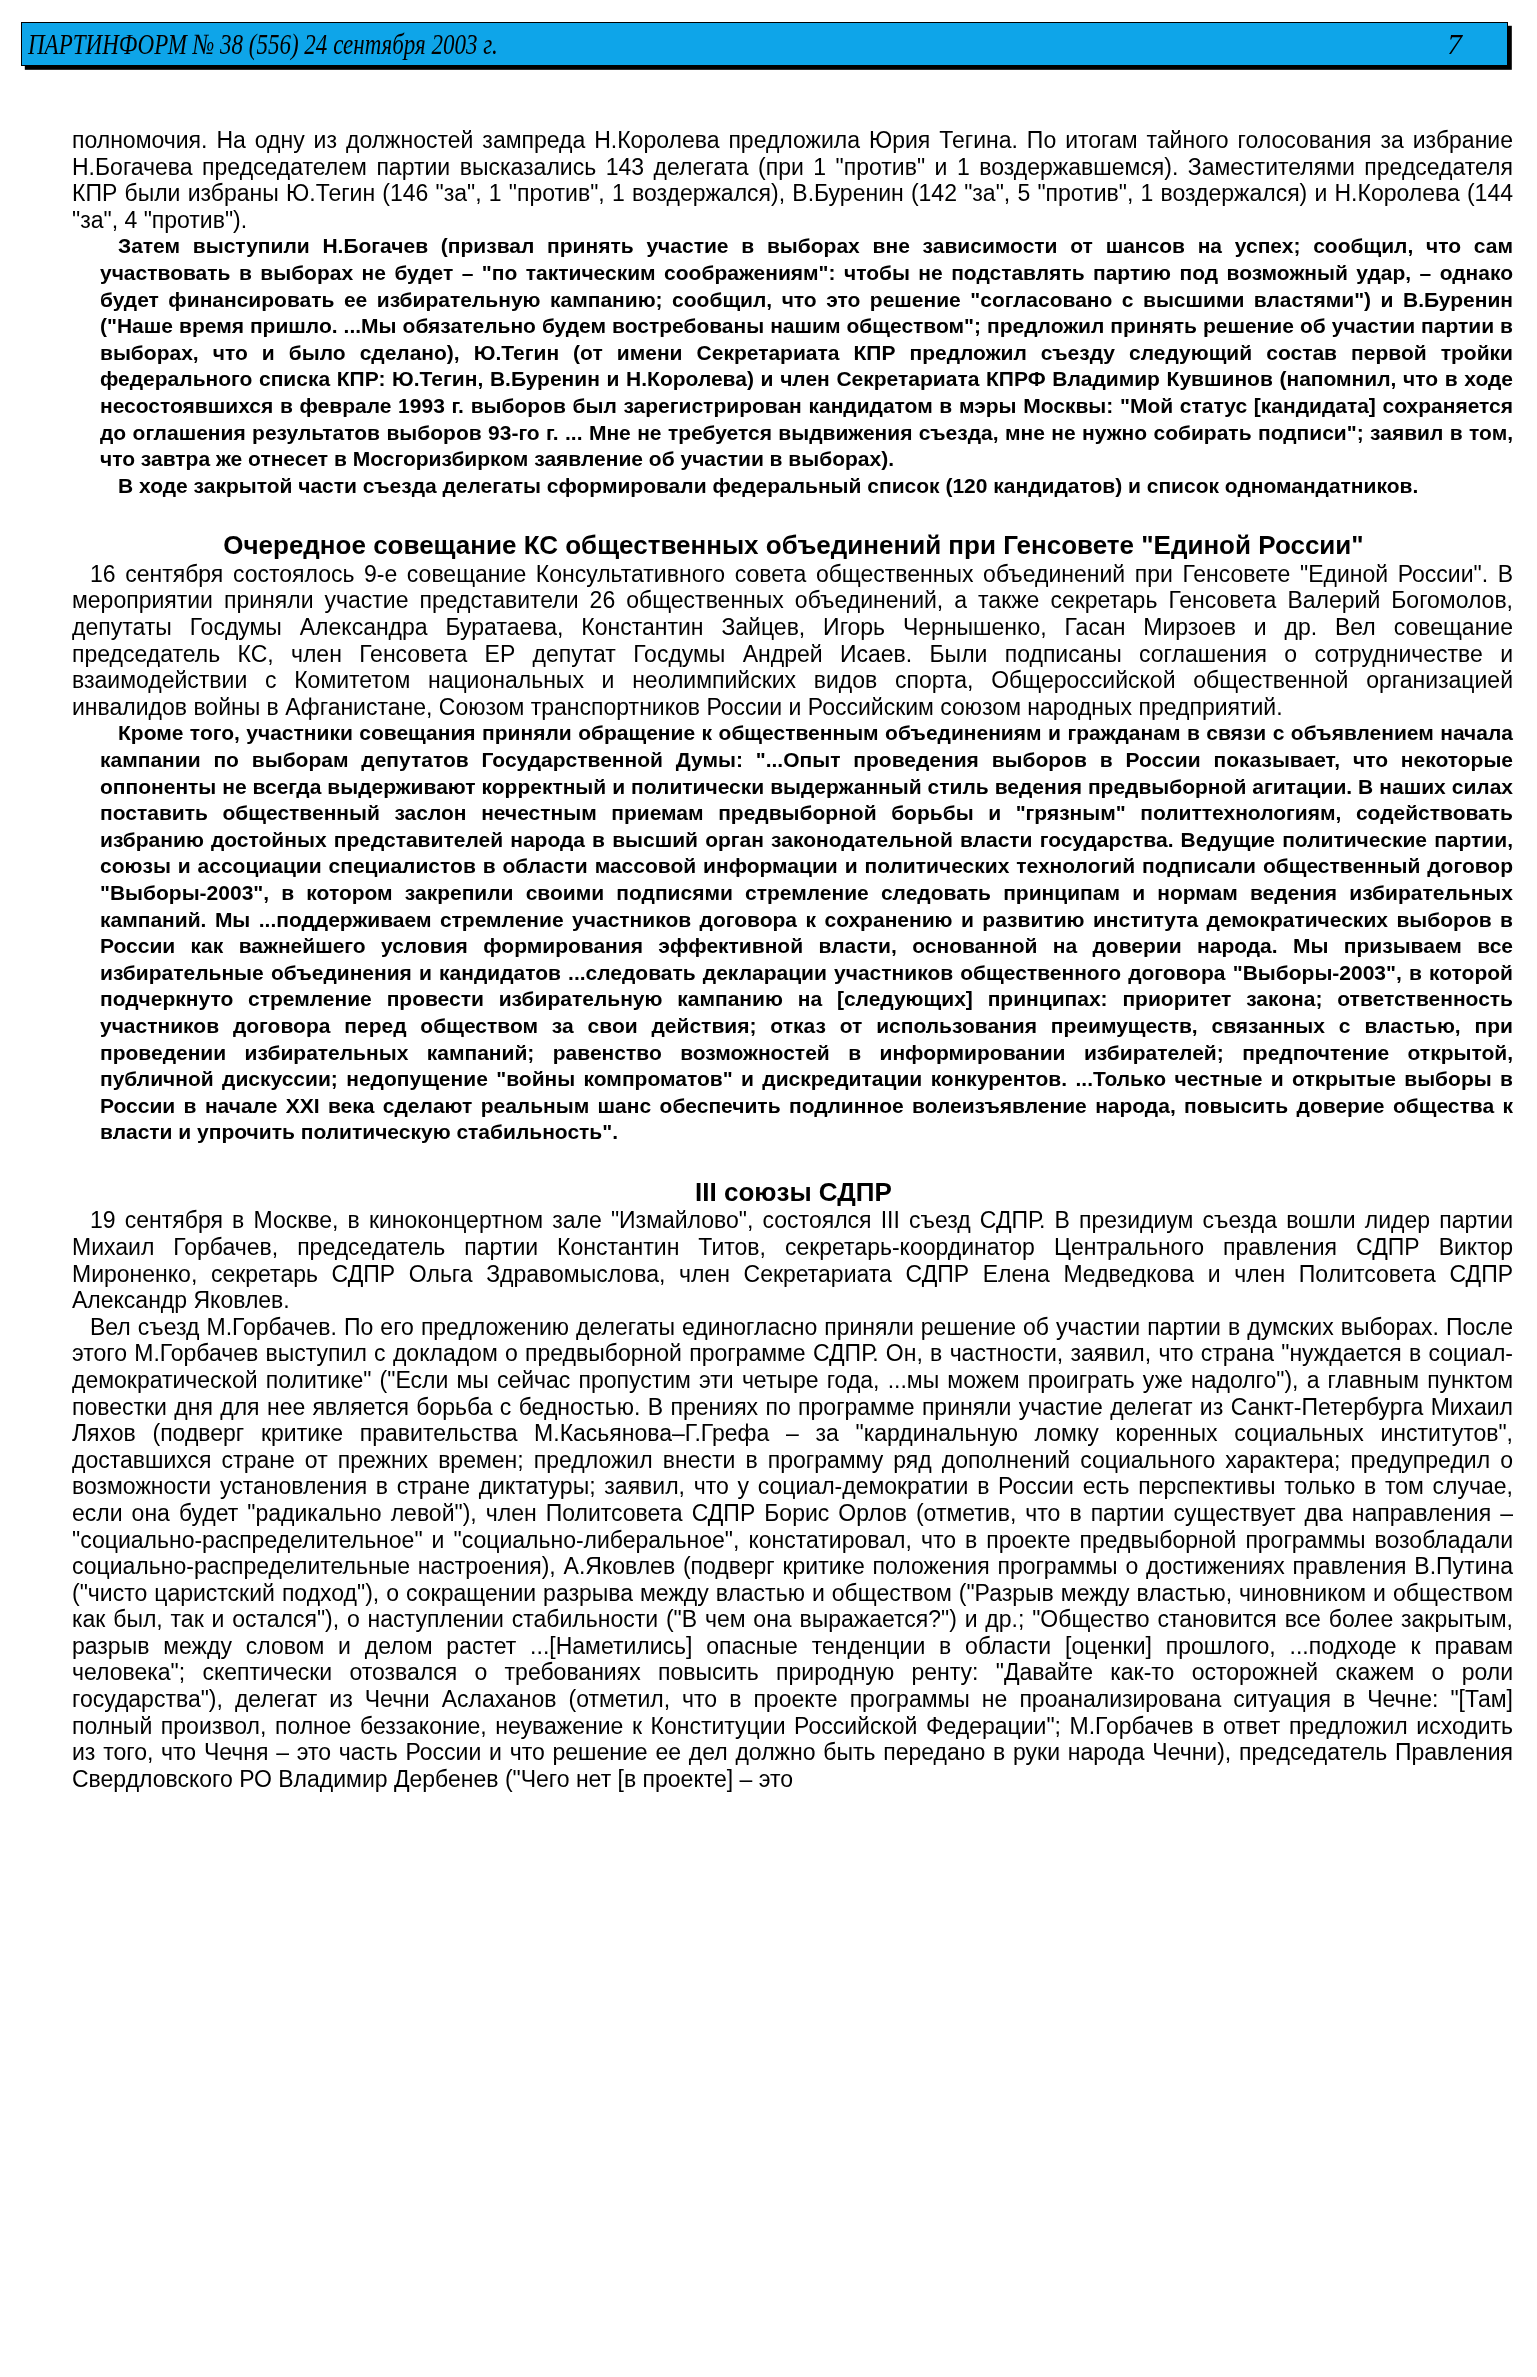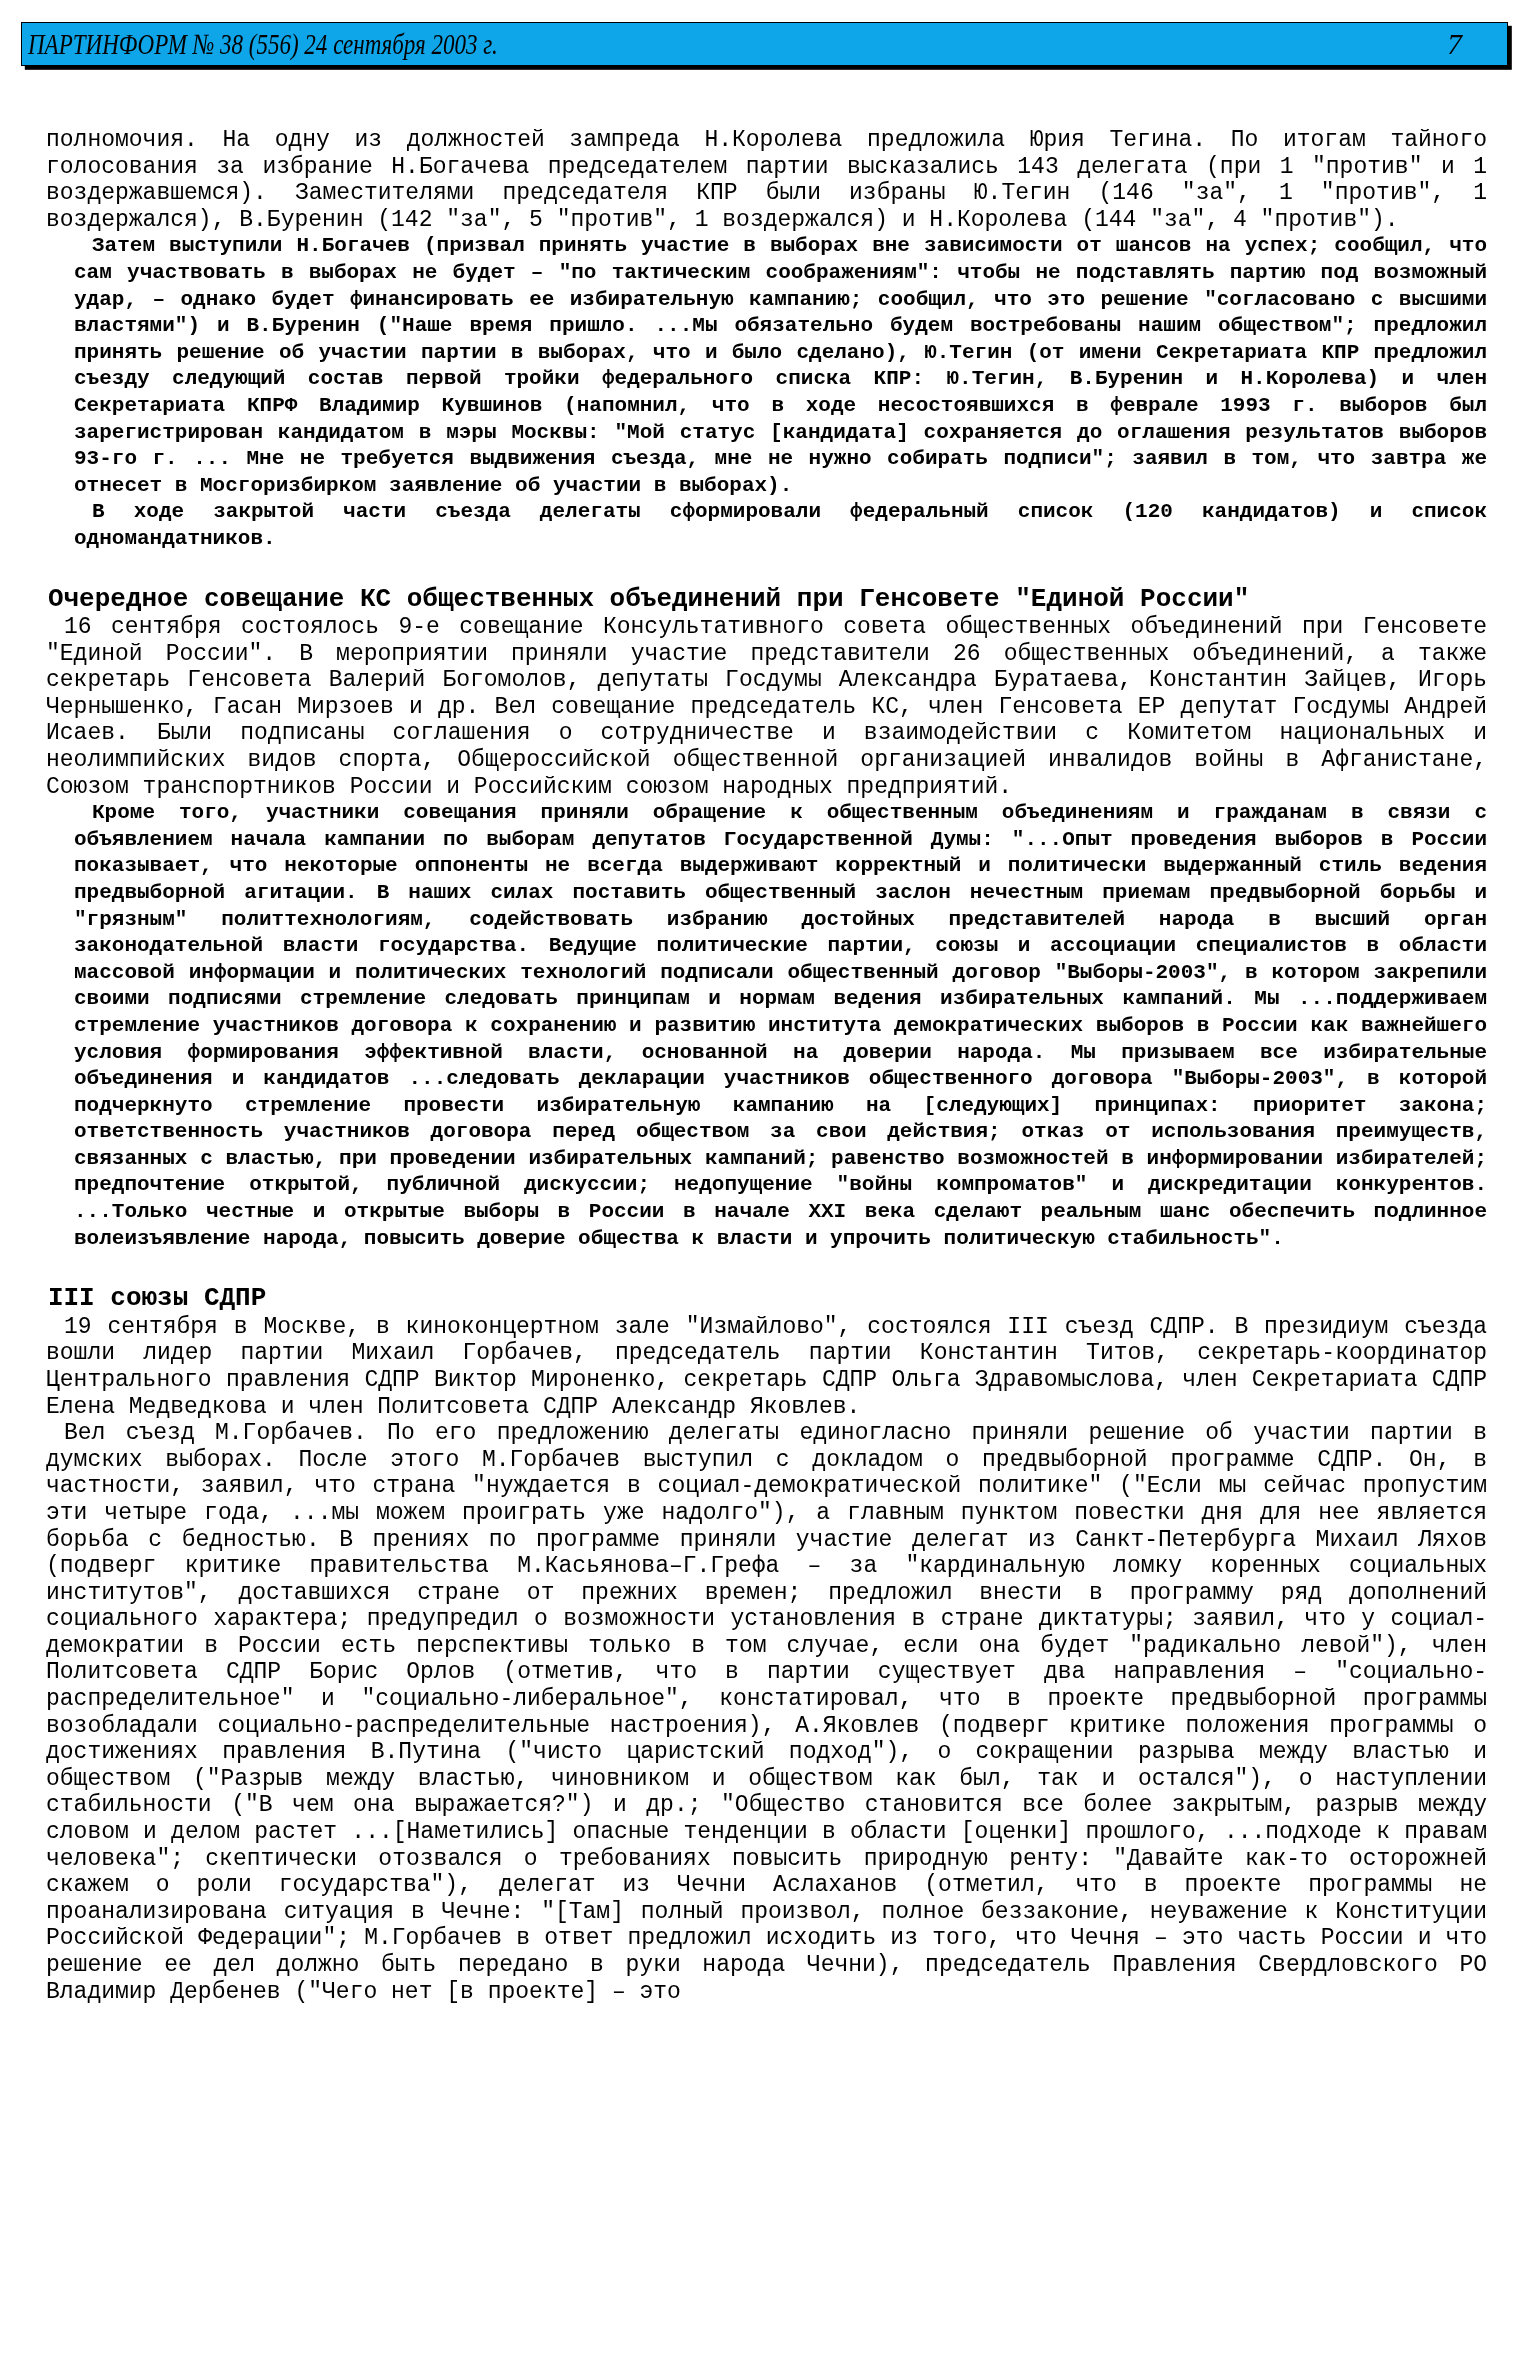"полномочия. На одну из должностей" .content { font-family: Liberation Mono, monospace -> Liberation Sans, sans-serif; left: 46px -> 72px }
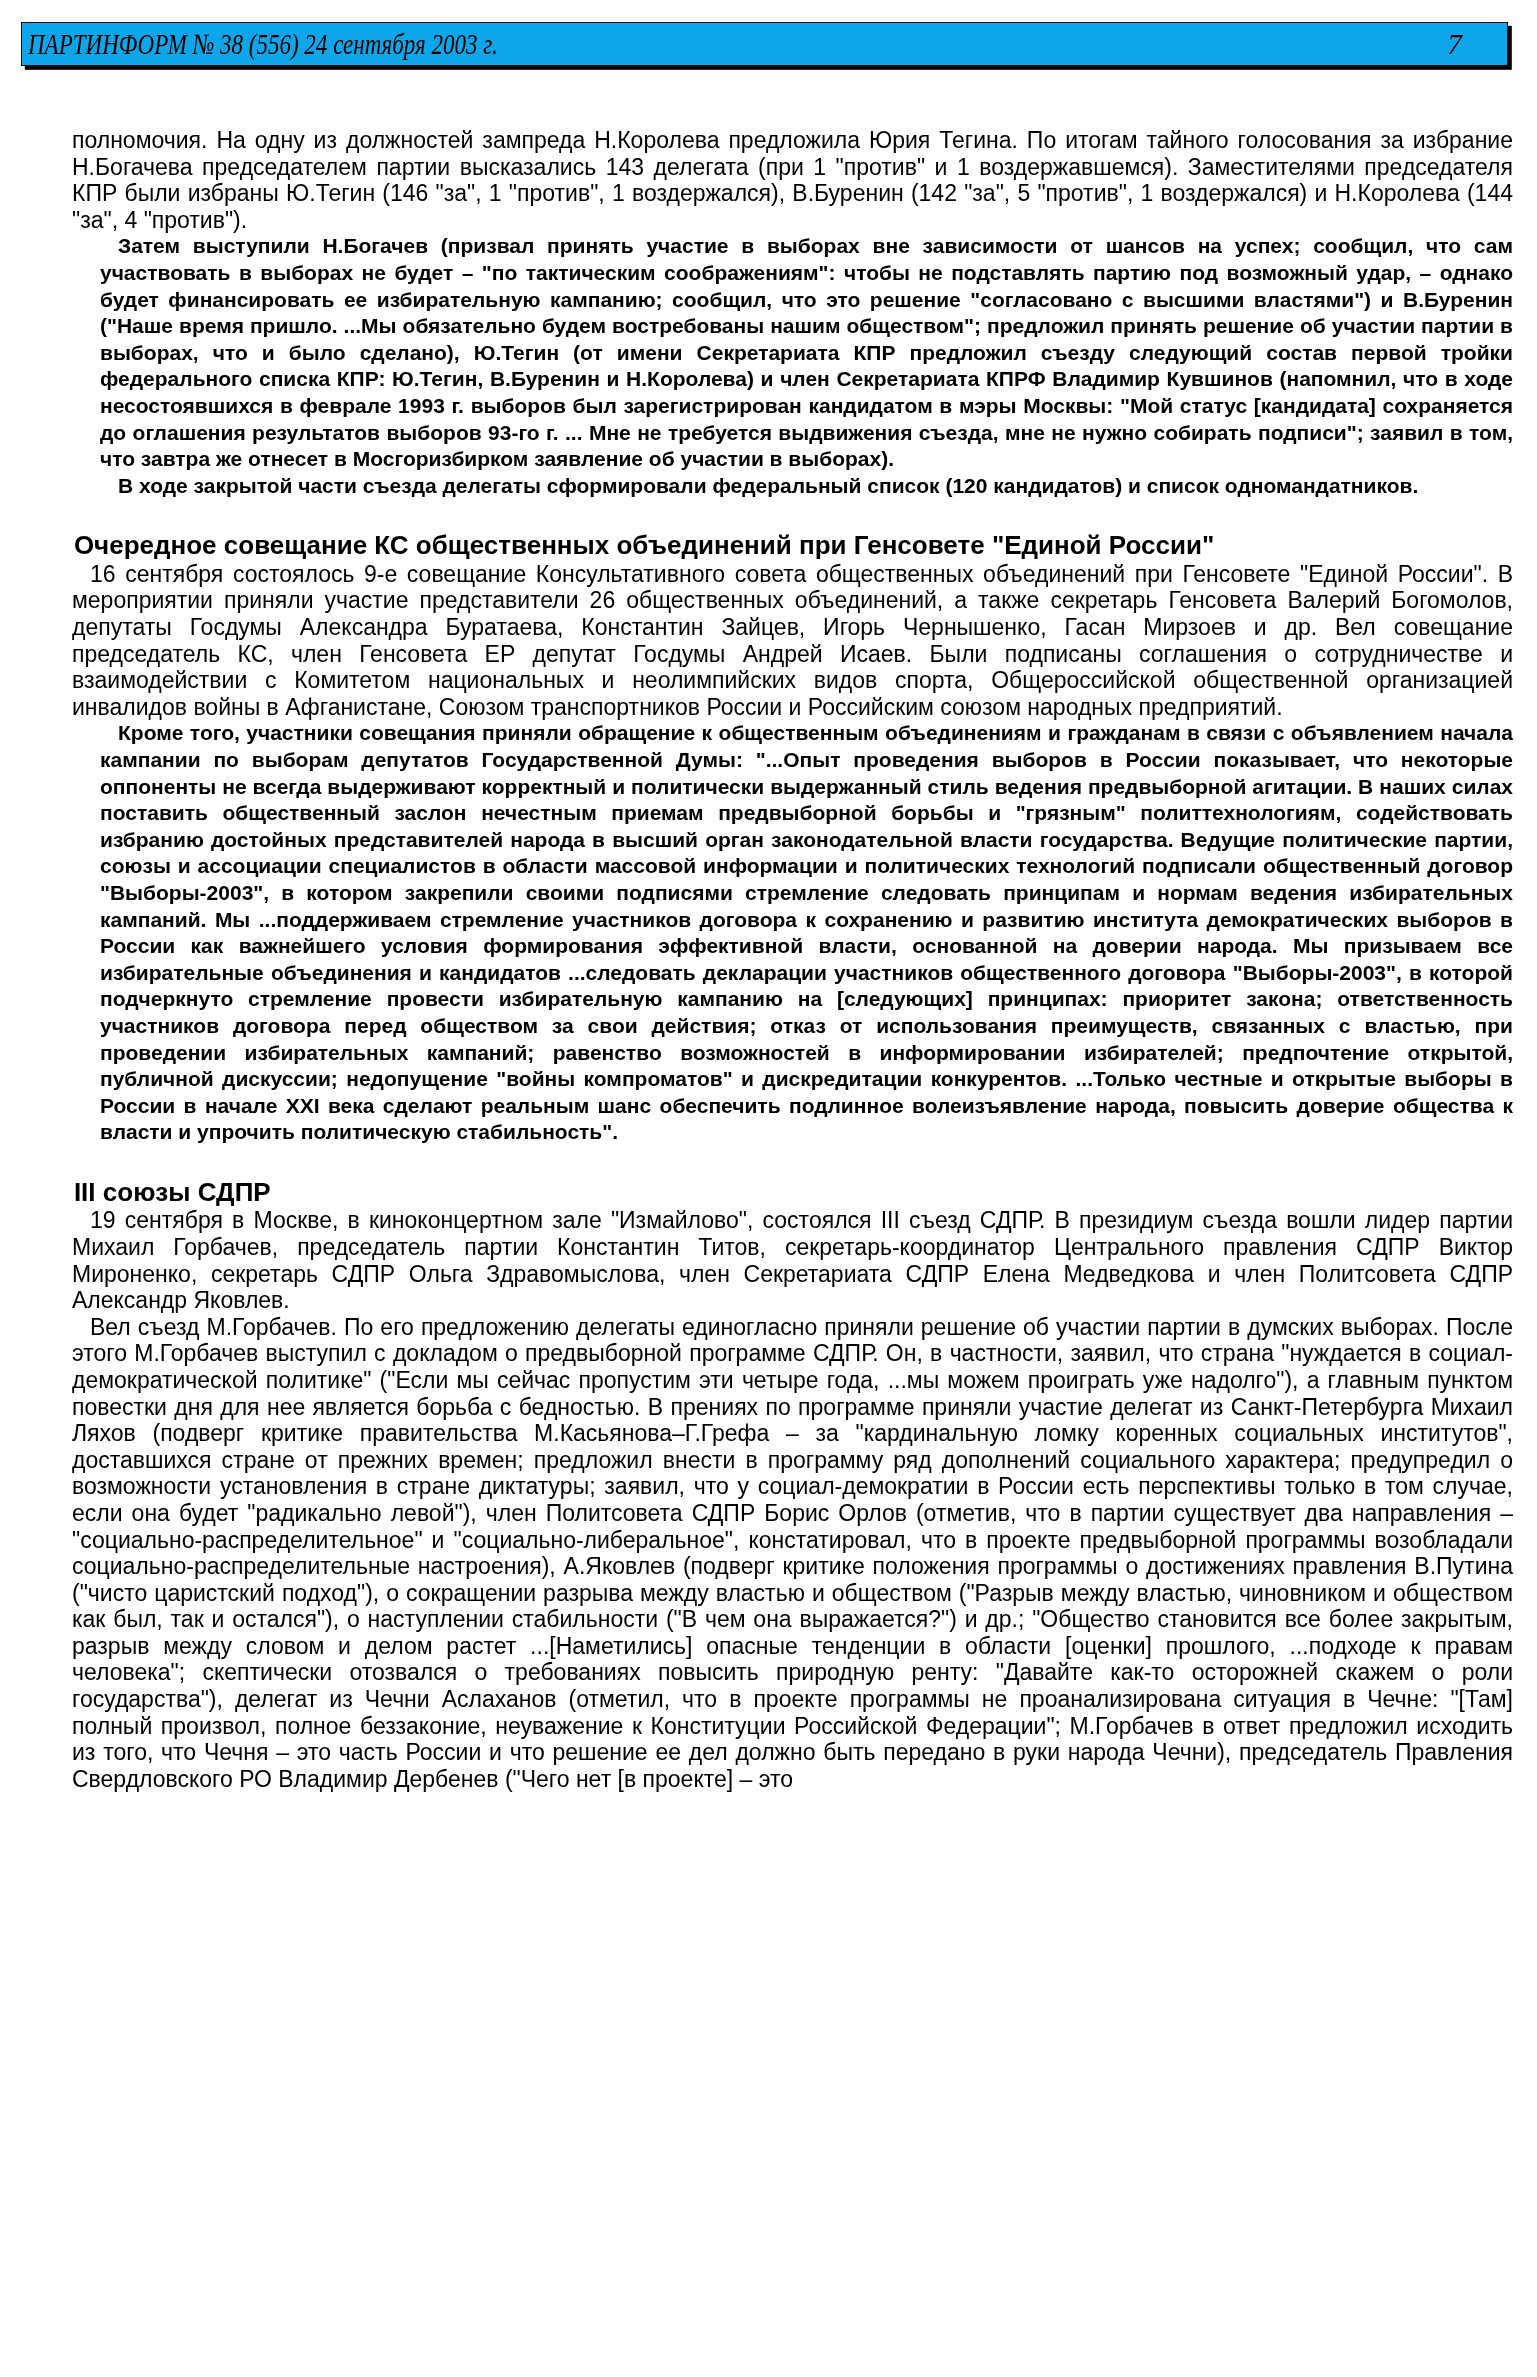"Очередное совещание КС общественных" .content h2 { text-align: none -> center }
